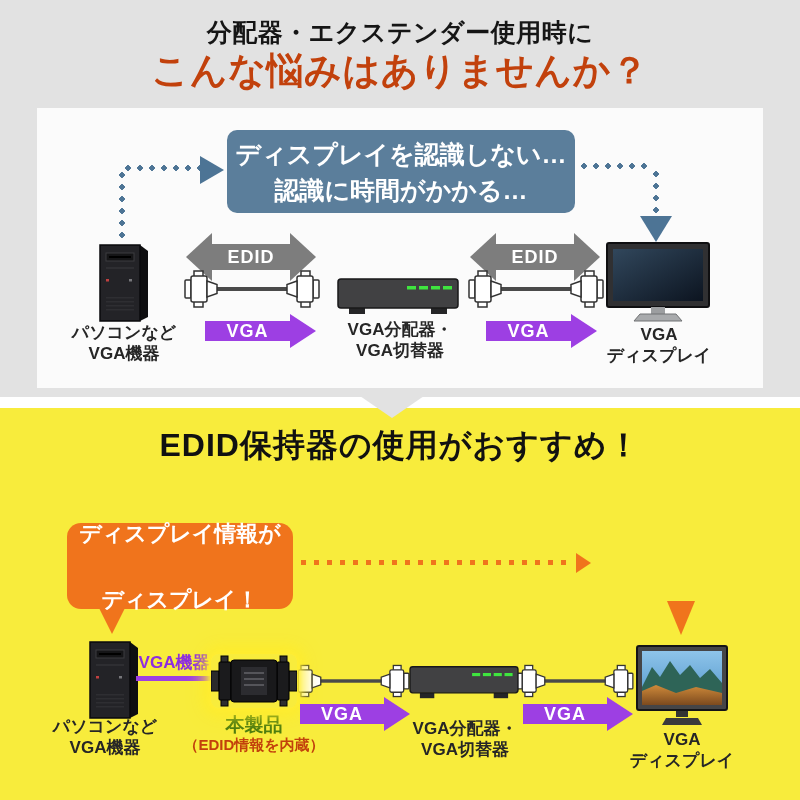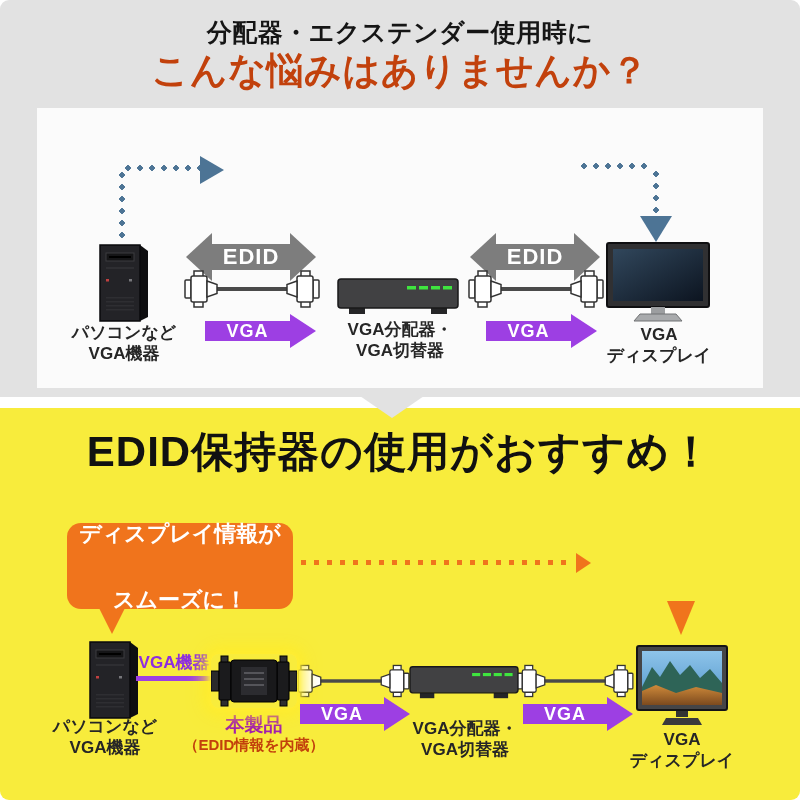"分配器・エクステンダー使用時に" .page { border-radius: 9px -> none }
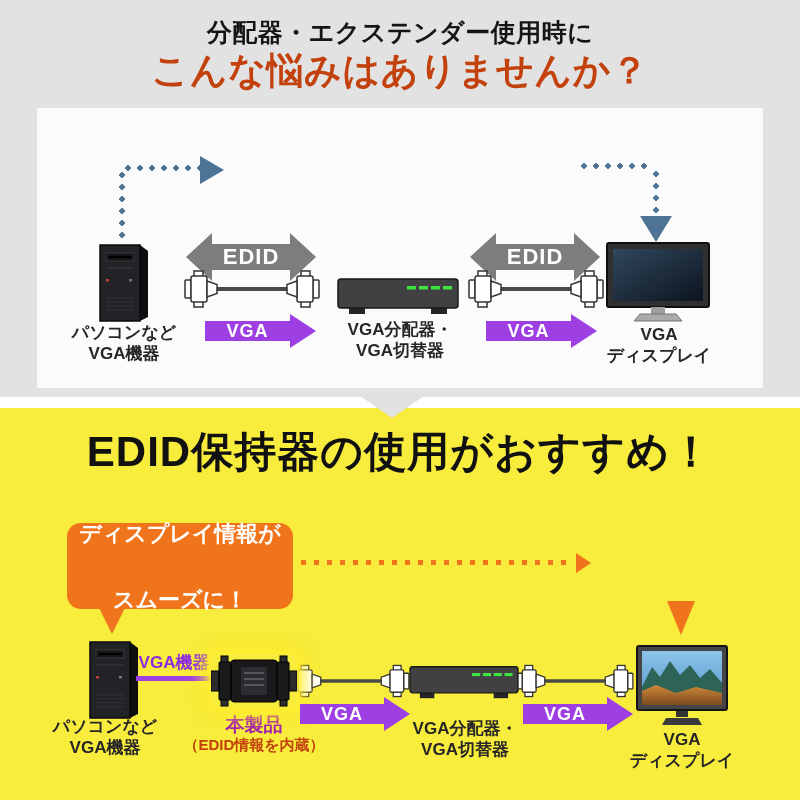"ディスプレイを認識しない…" div.balloon-blue { html: none -> <div> <span>ディスプレイを認識しない…</span> <span>認識に時間がかかる…</span> </div> }
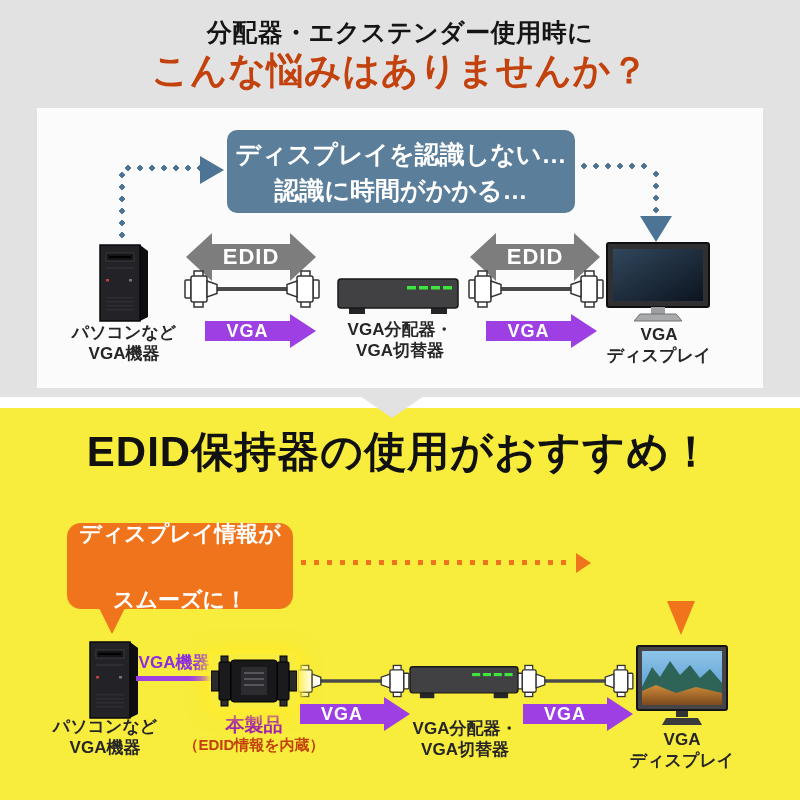"EDID" .edid-arrow .bar { font-size: 22px -> 18px }
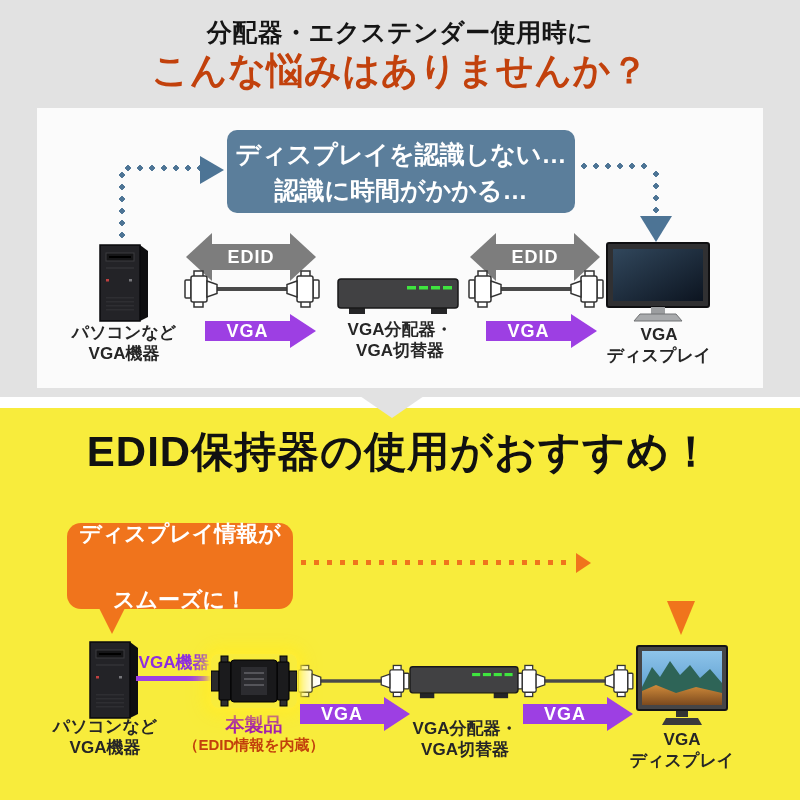"EDID保持器の使用がおすすめ！" .btitle { font-size: 42px -> 32px }
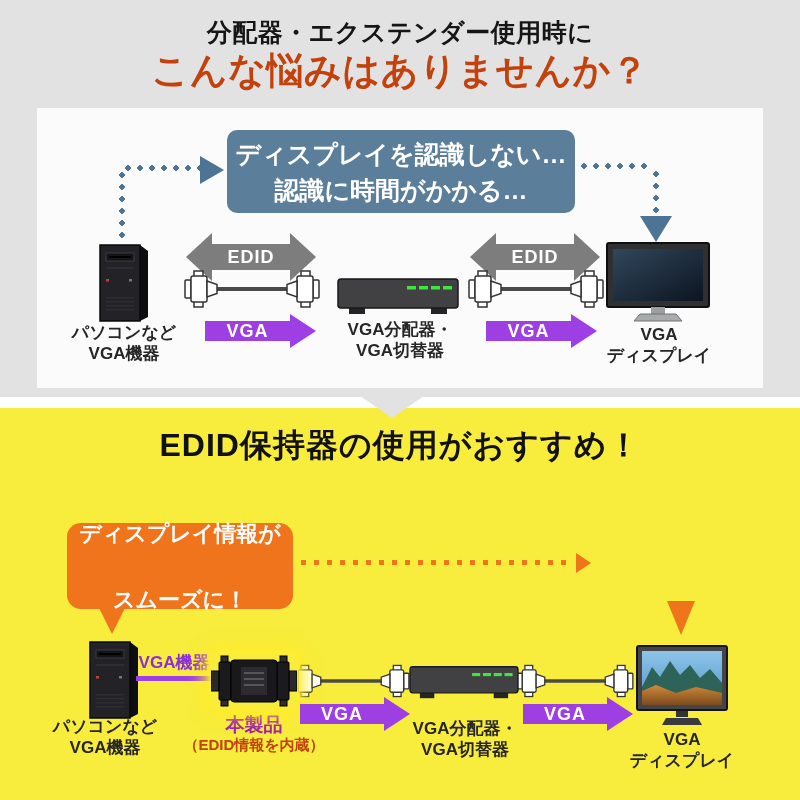"スムーズに！" span { text: スムーズに -> ディスプレイ }
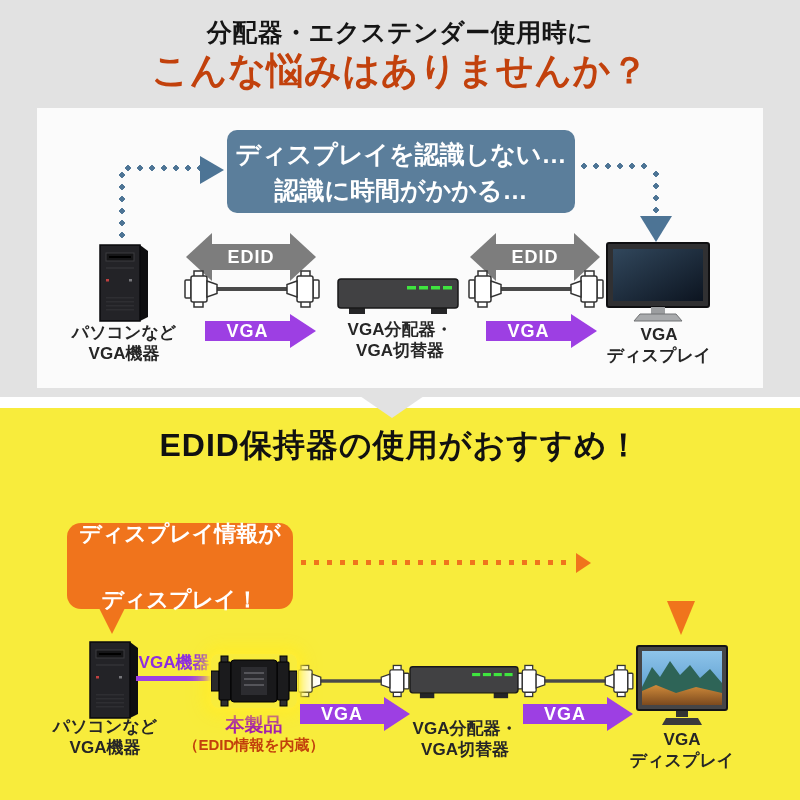"本製品" .lbl-product { color: #a21caf -> #4d7c0f }
